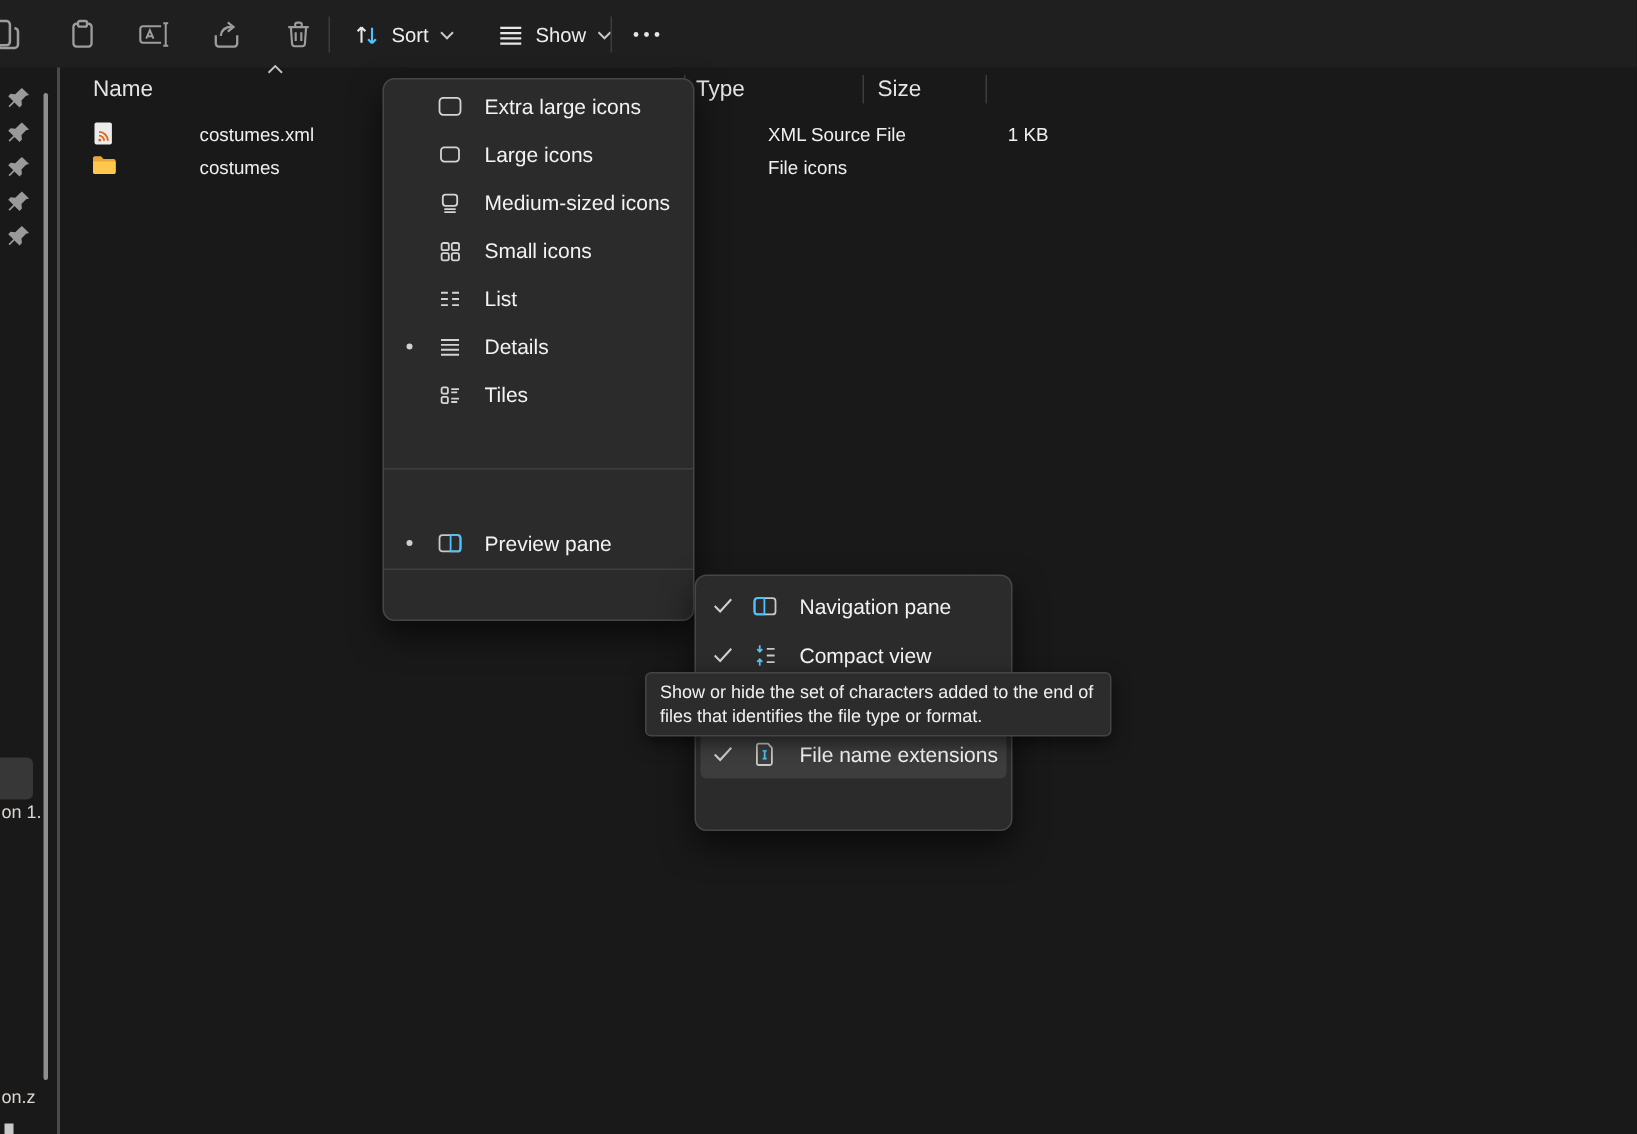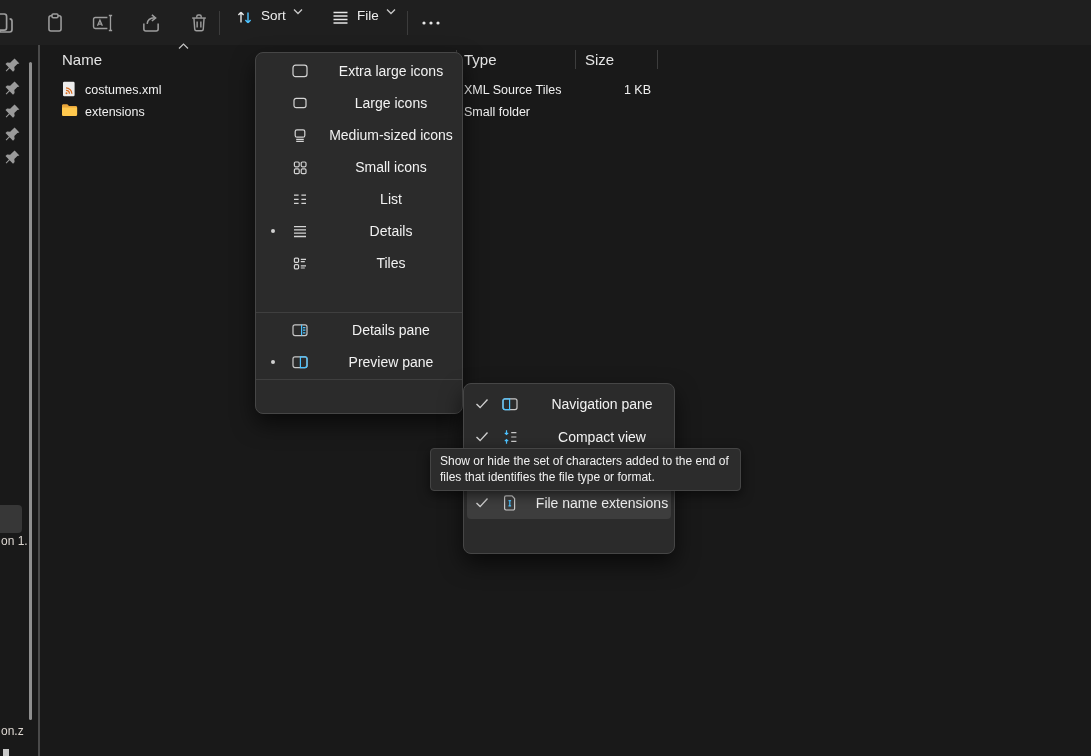"Sort" .tbgroup { align-items: none -> center }
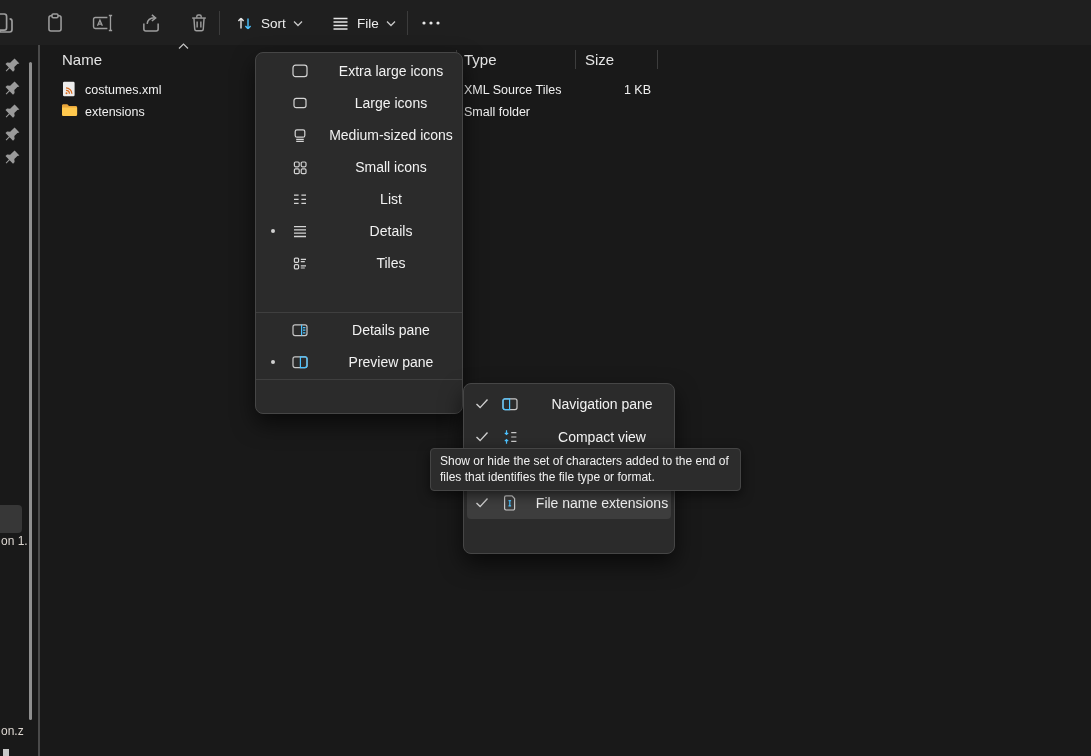"File" span { text: File -> Show }
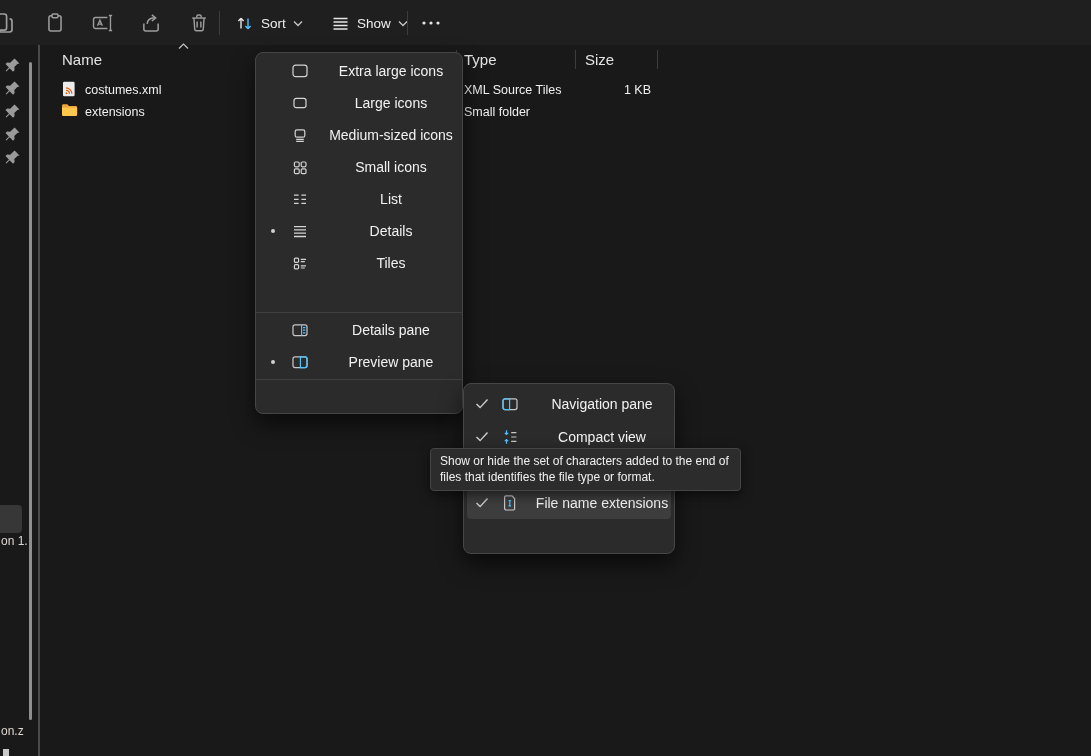"Extra large icons" .mlabel { text-align: center -> none }
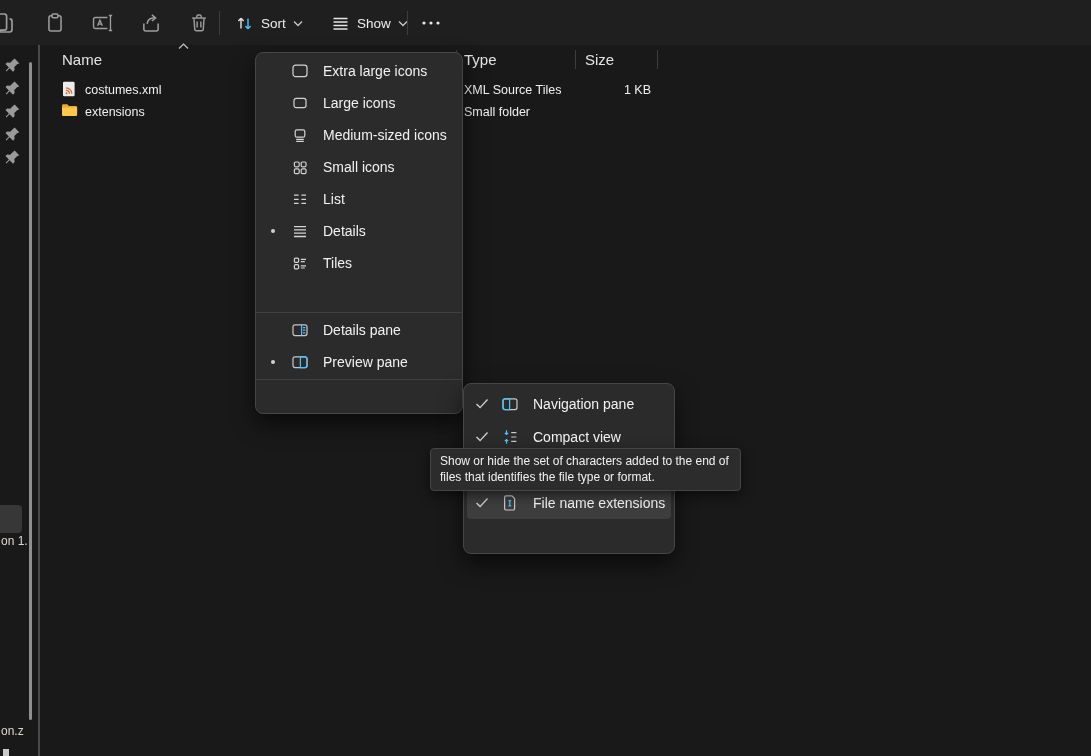"costumes.xml" .cell { margin-left: none -> 48px }
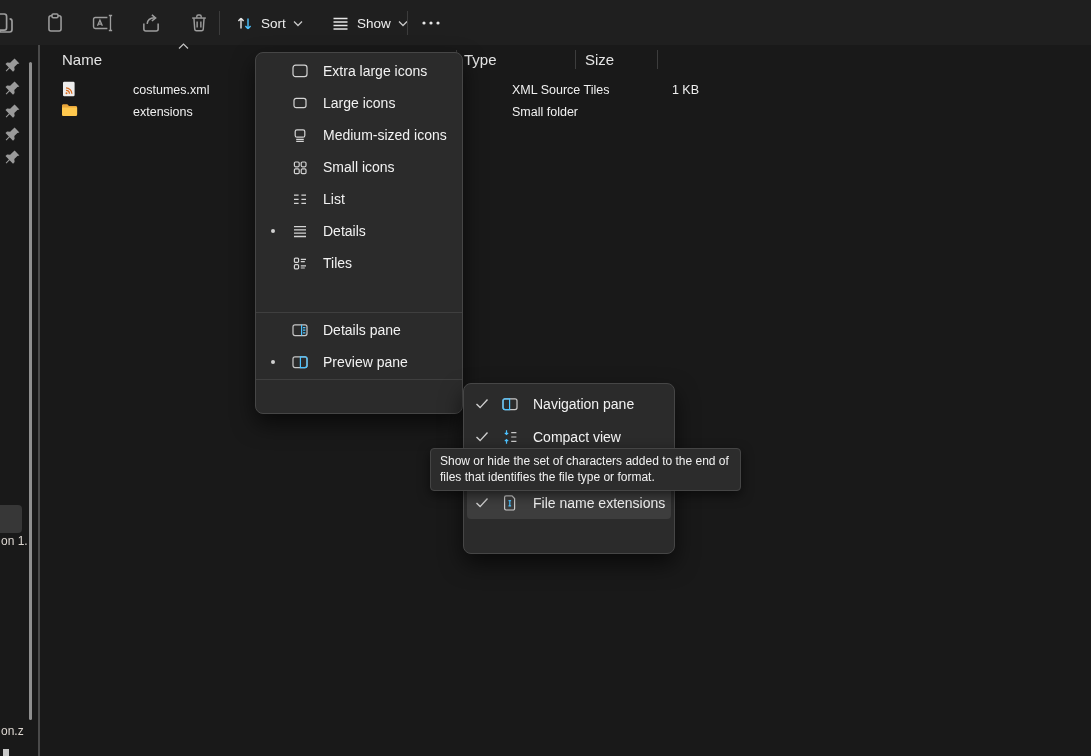"XML Source Tiles" div.cell { text: Tiles -> File }
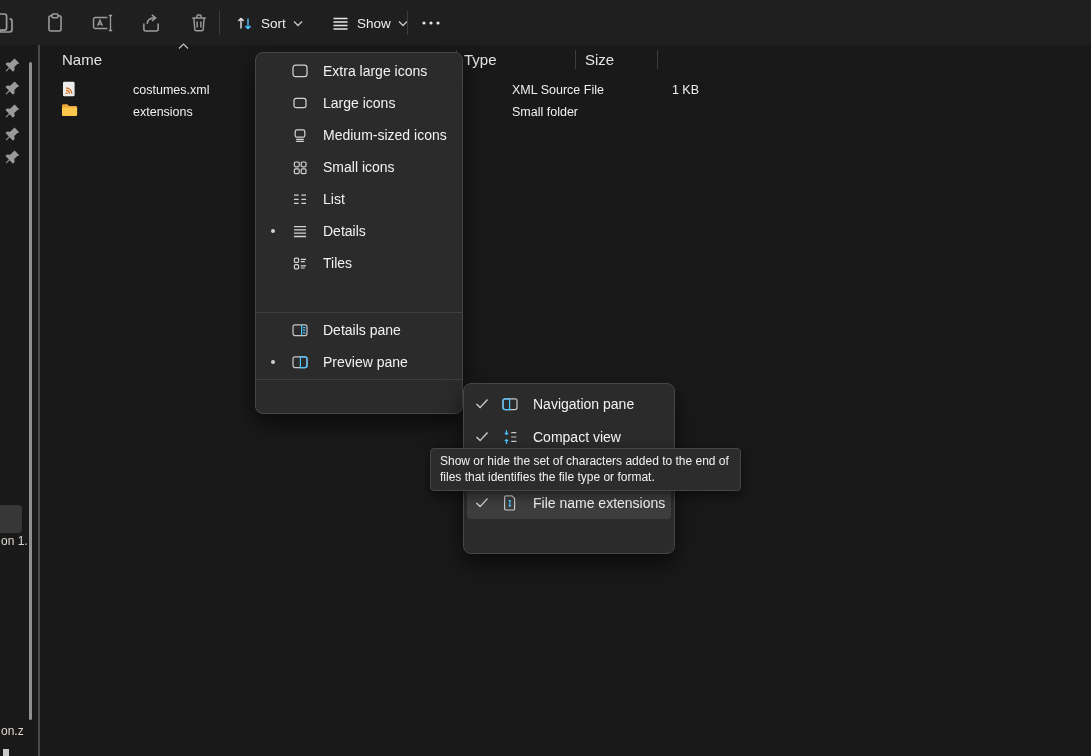"extensions" div.cell { text: extensions -> costumes }
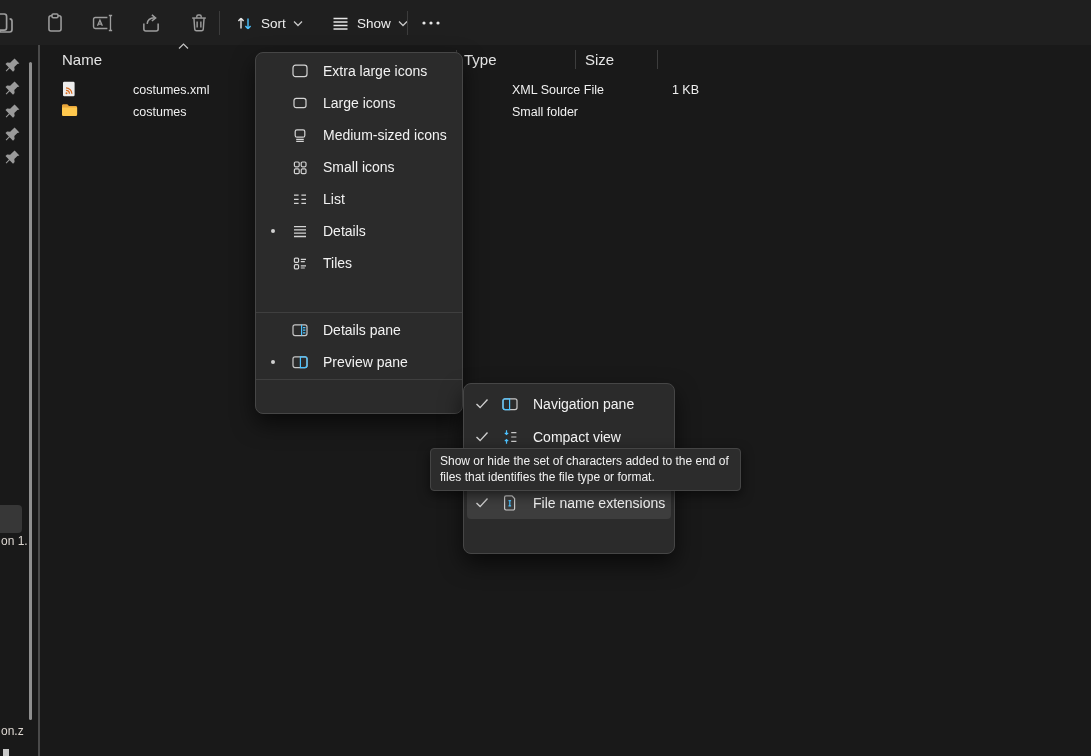"Small folder" div.cell { text: Small folder -> File icons }
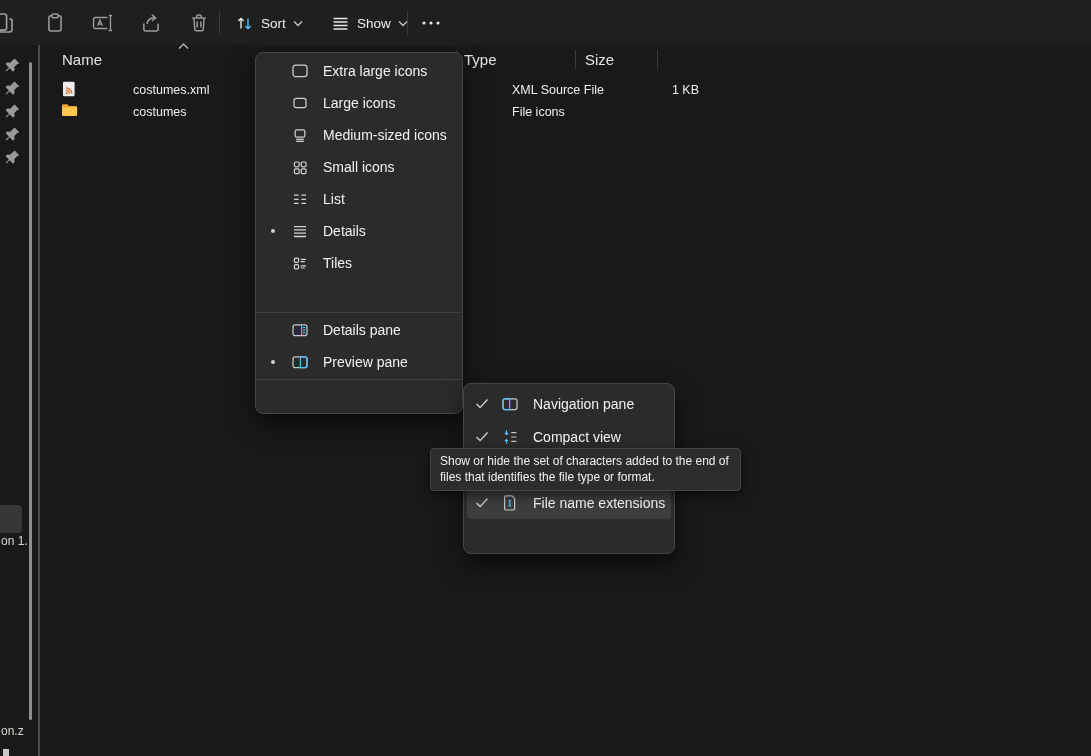"Details pane" div.mitem { html: <div> <span></span> <span> <svg> <rect></rect> <g> <path></path> </g> </svg> </span> <span>Details pane</span> </div> -> none }
